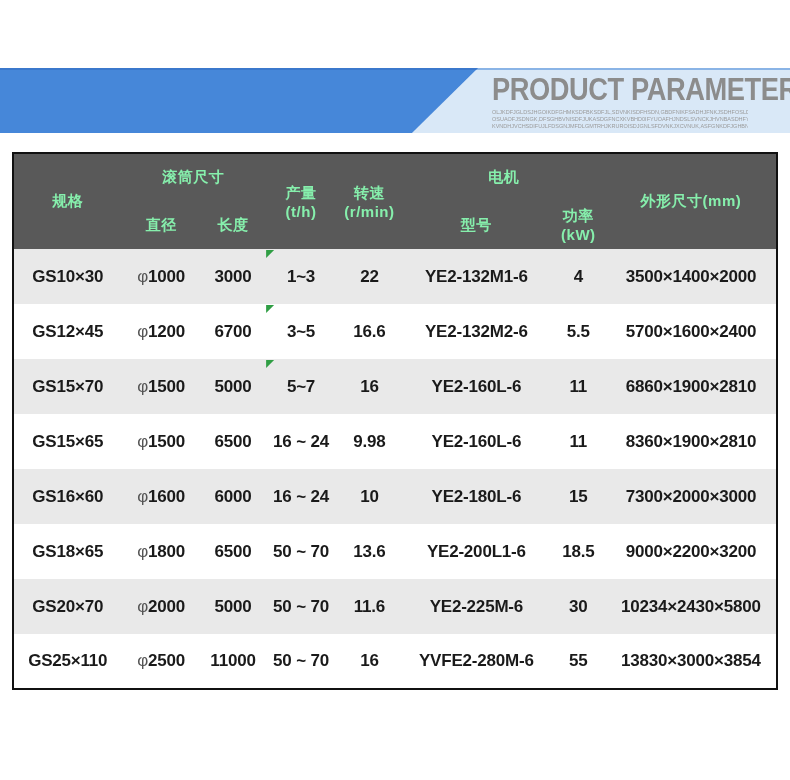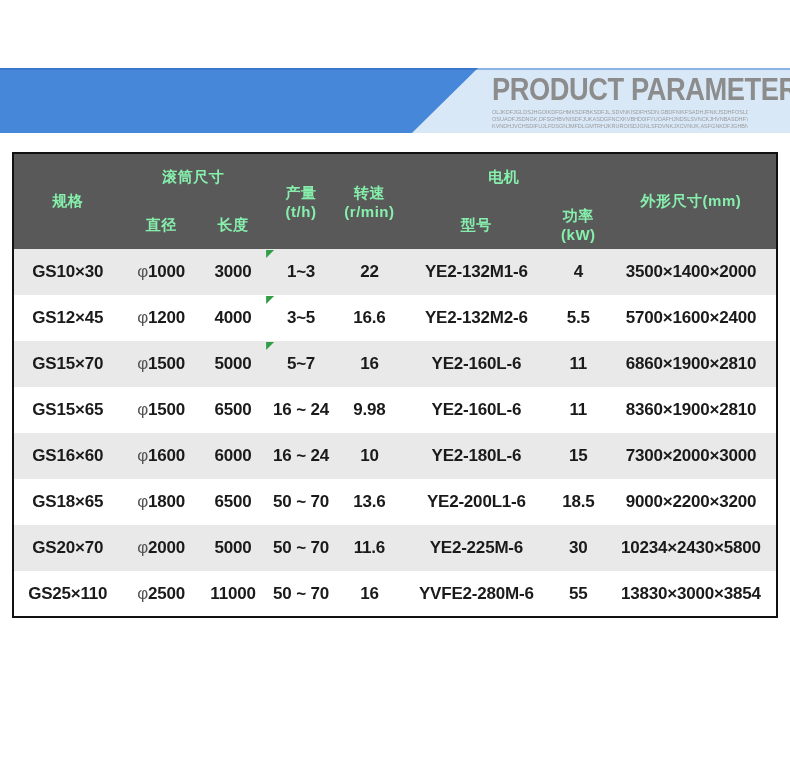"GS10×30" tbody tr { height: 46px -> 55px }
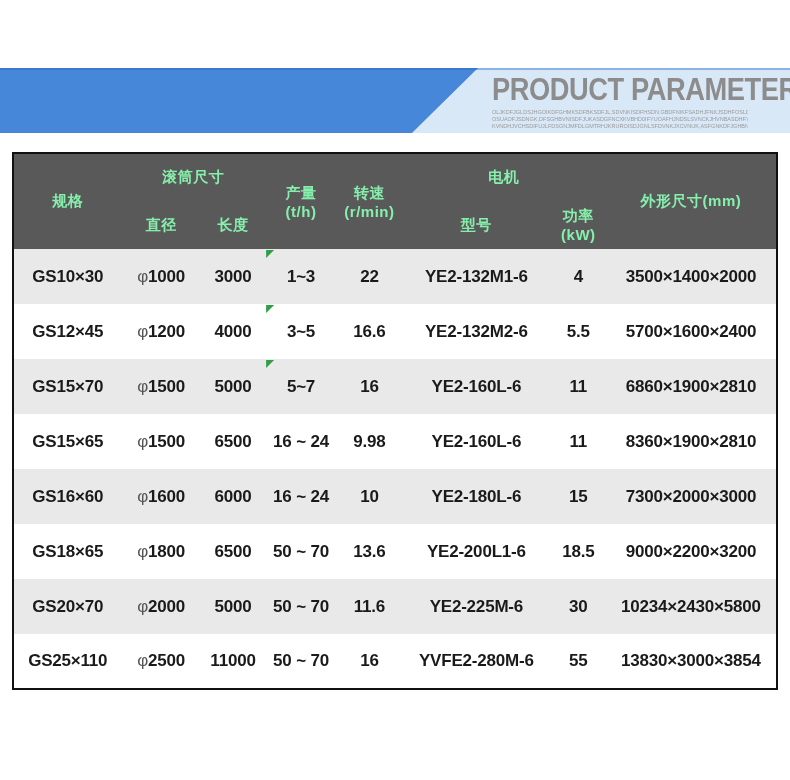"4000" td { text: 4000 -> 6700 }
